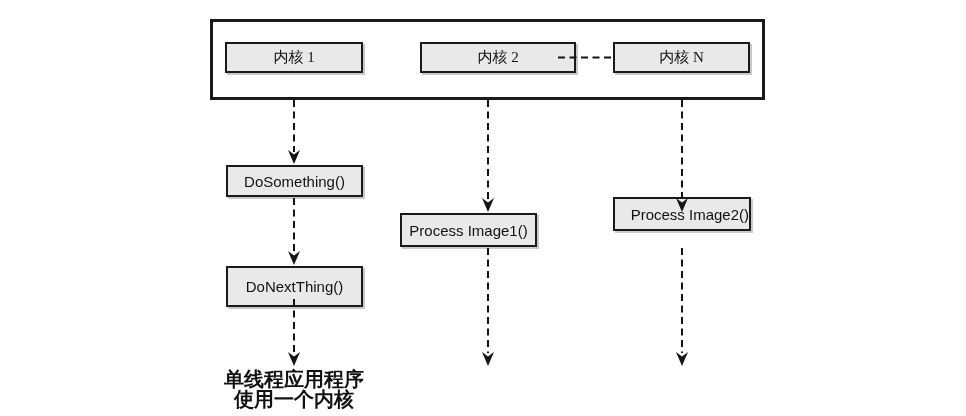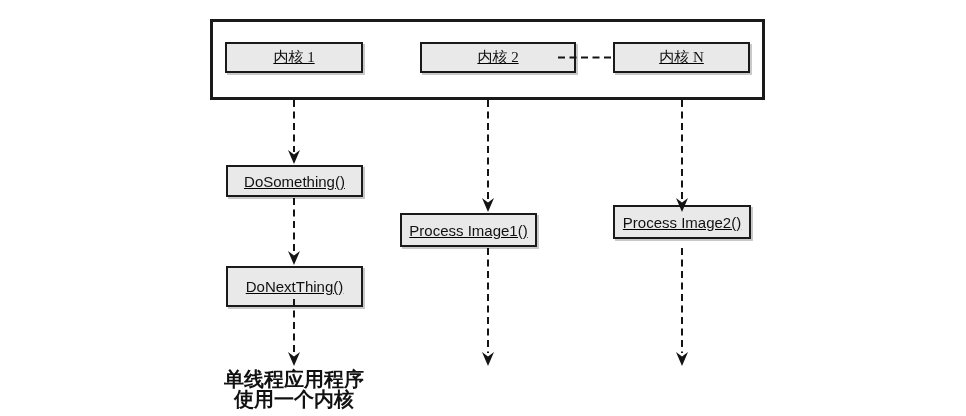"内核 1" .gbox { text-decoration: underline -> none }
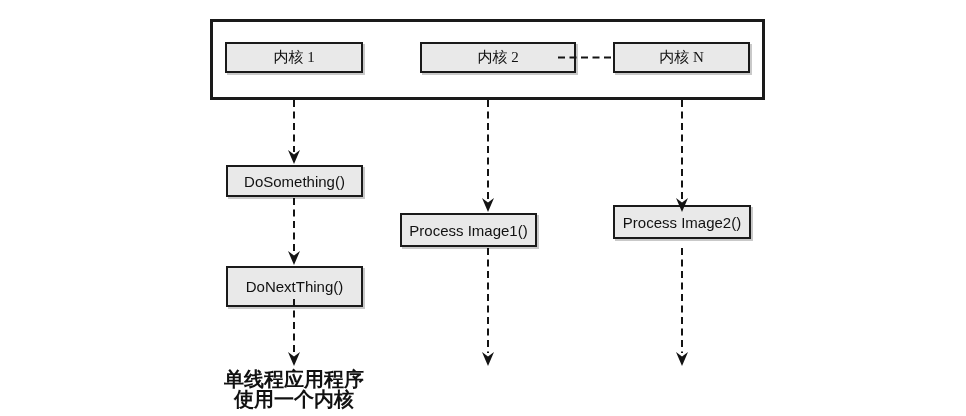"Process Image2()" .box-f4 { justify-content: none -> flex-end; top: 205px -> 197px }
